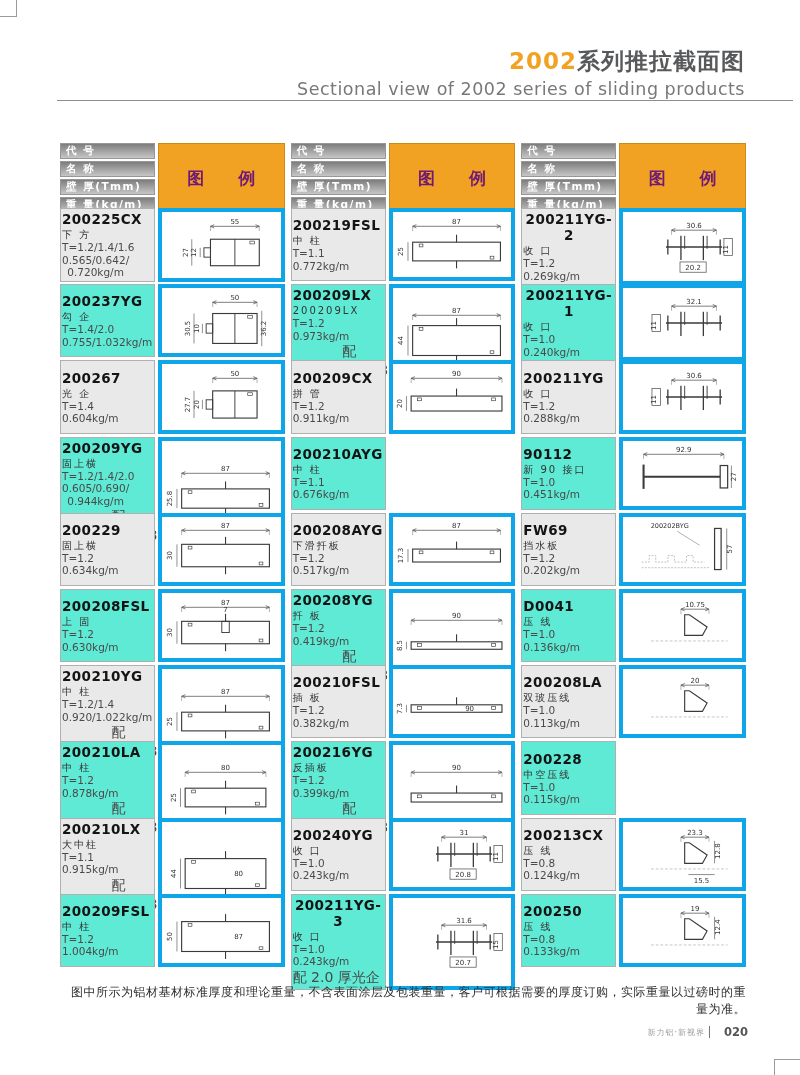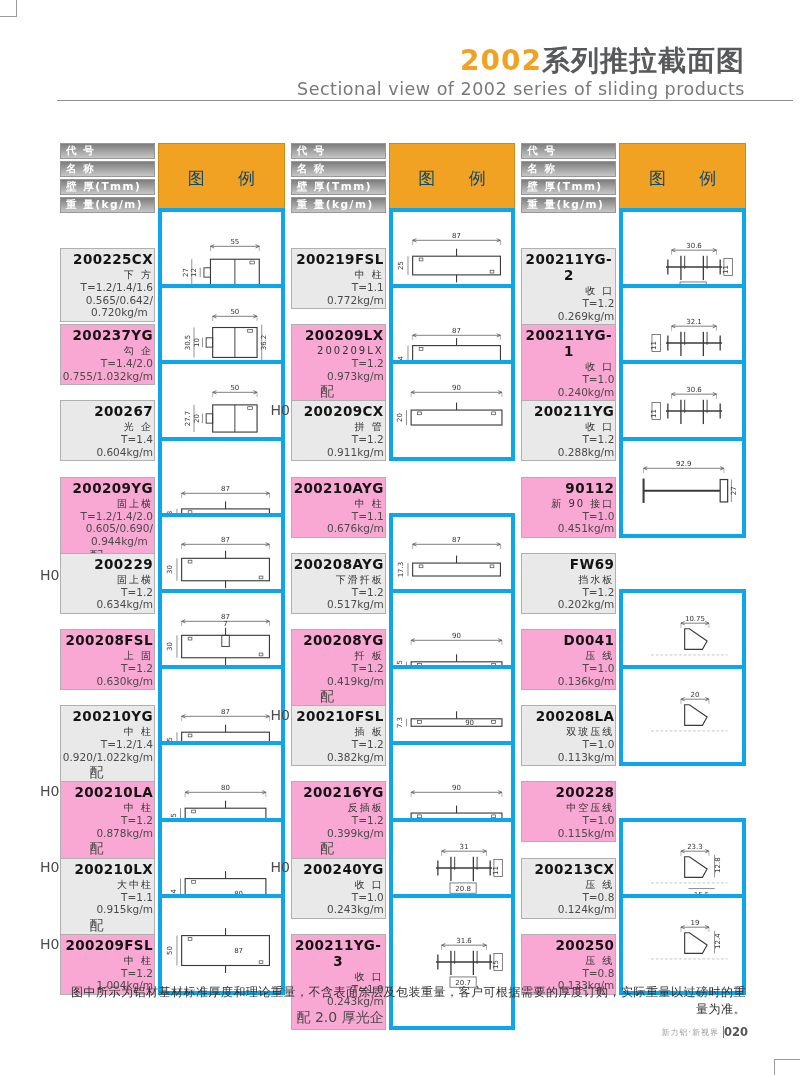"2002系列推拉截面图" .title { font-size: 28px -> 23px }
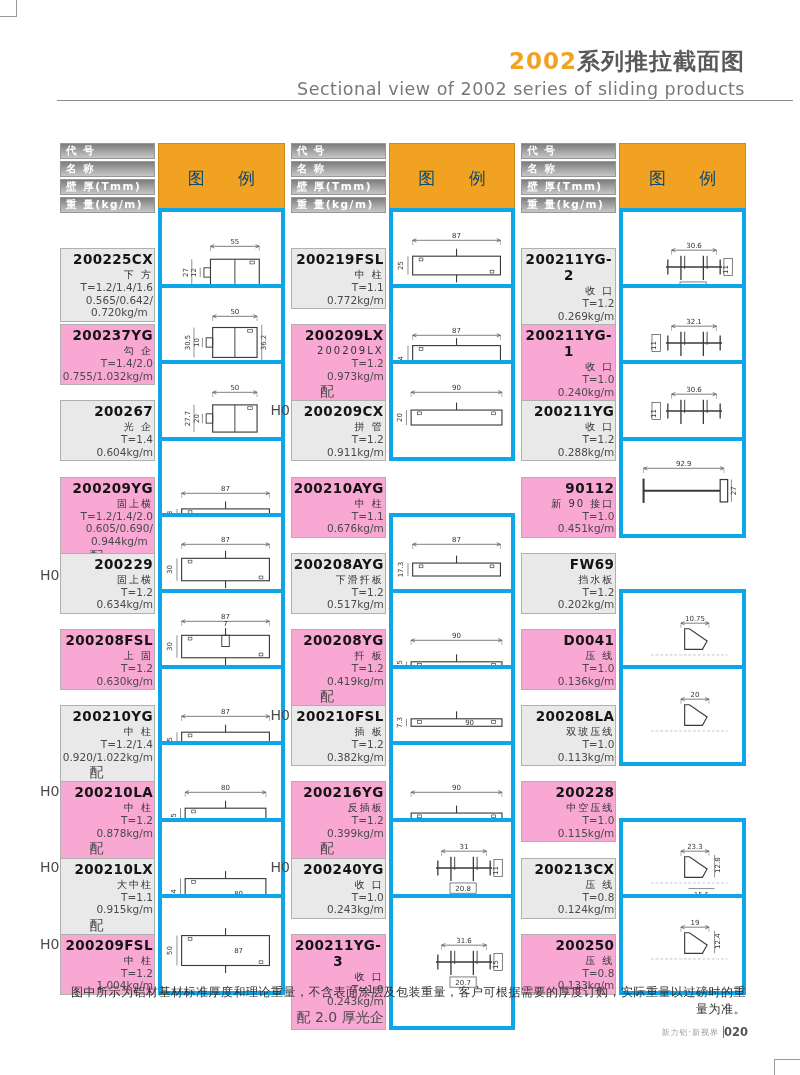"图 例" .legend { color: #0c4a6e -> #701a75; font-weight: normal -> bold }
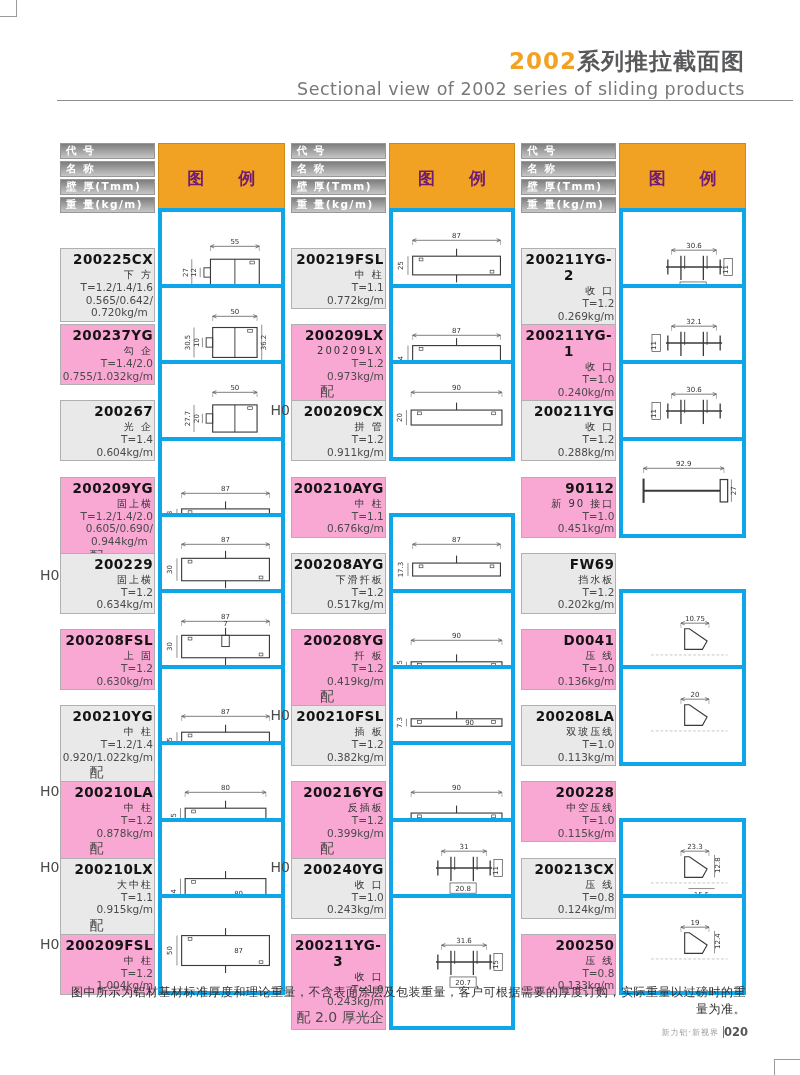"200225CX" .cell-label { align-items: flex-end -> flex-start; margin-top: 40px -> none }
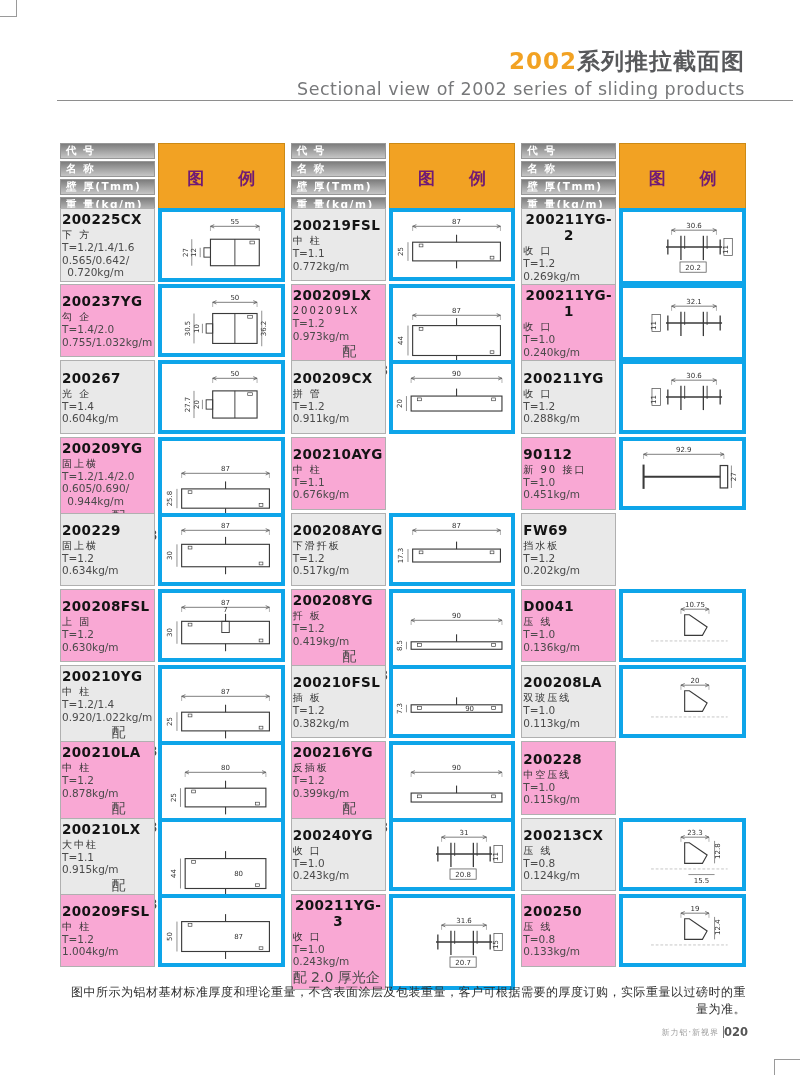"200237YG" .row.cream .cell-label { background: #f9a8d4 -> #5eead4 }
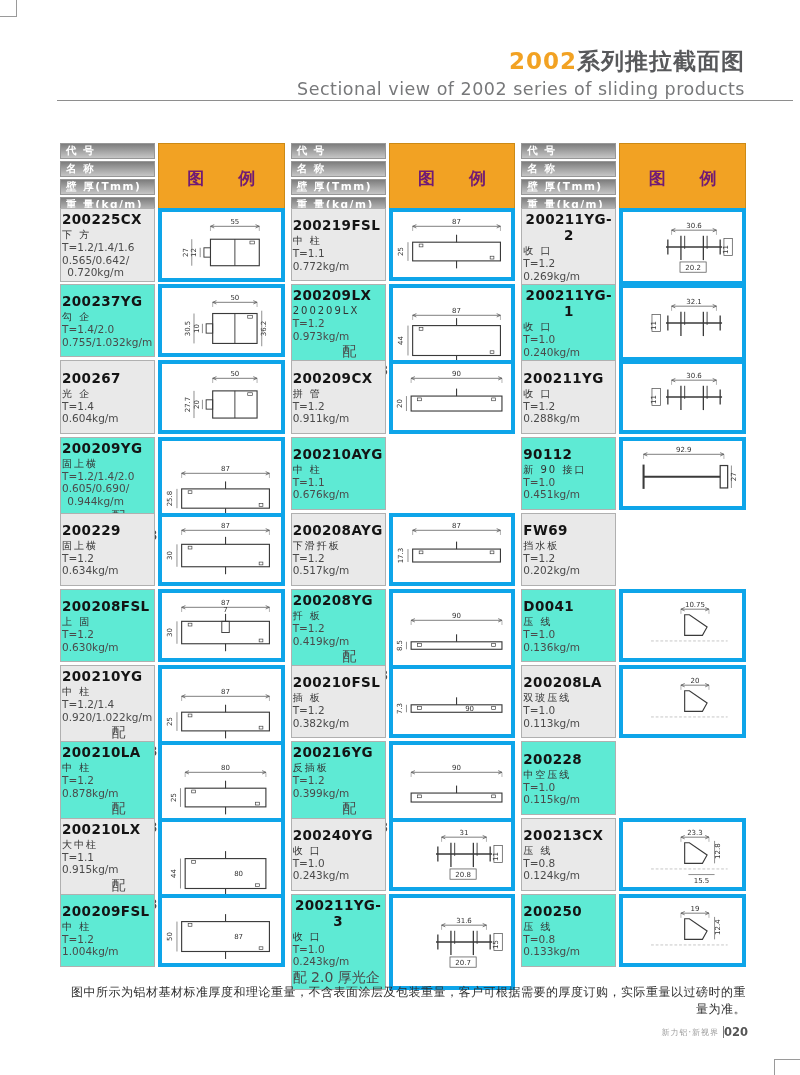"200202BYG" div.cell-diagram { html: none -> <div> <svg> <text>200202BYG</text> <line></line> <path></path> <line></line> <rect></rect> <line></line> <text>57</text> </svg> </div> }
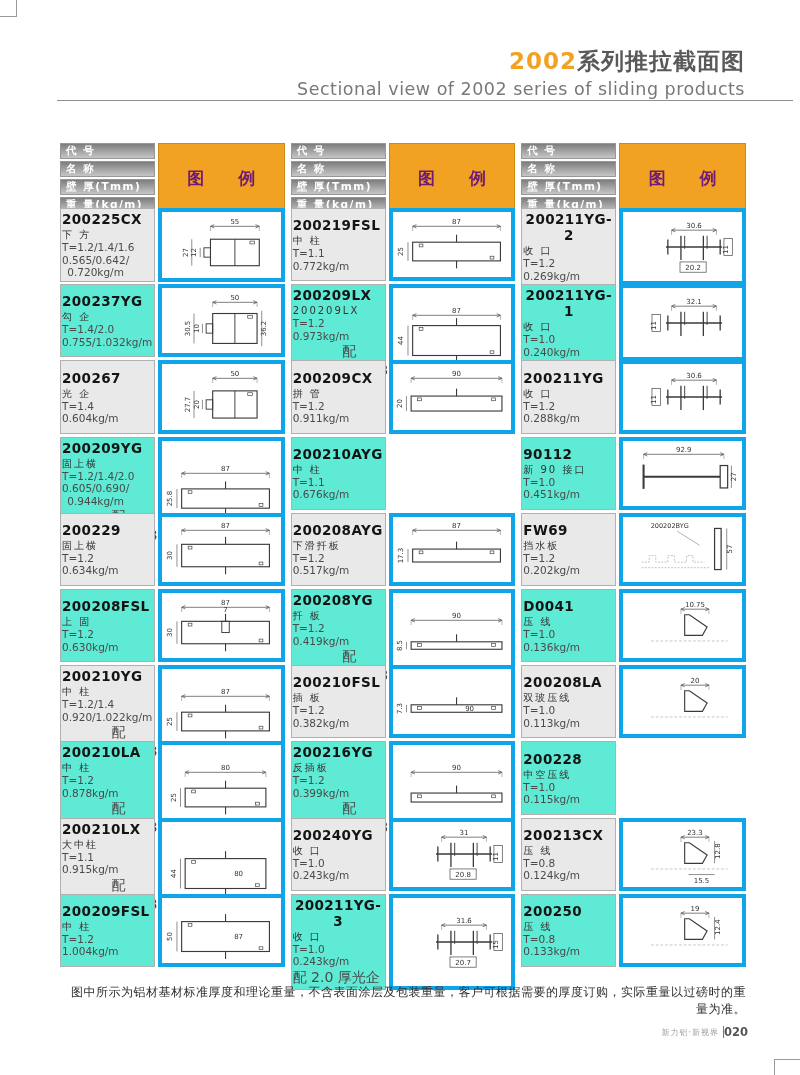"020" .pnum { padding-left: 0 -> 14px }
